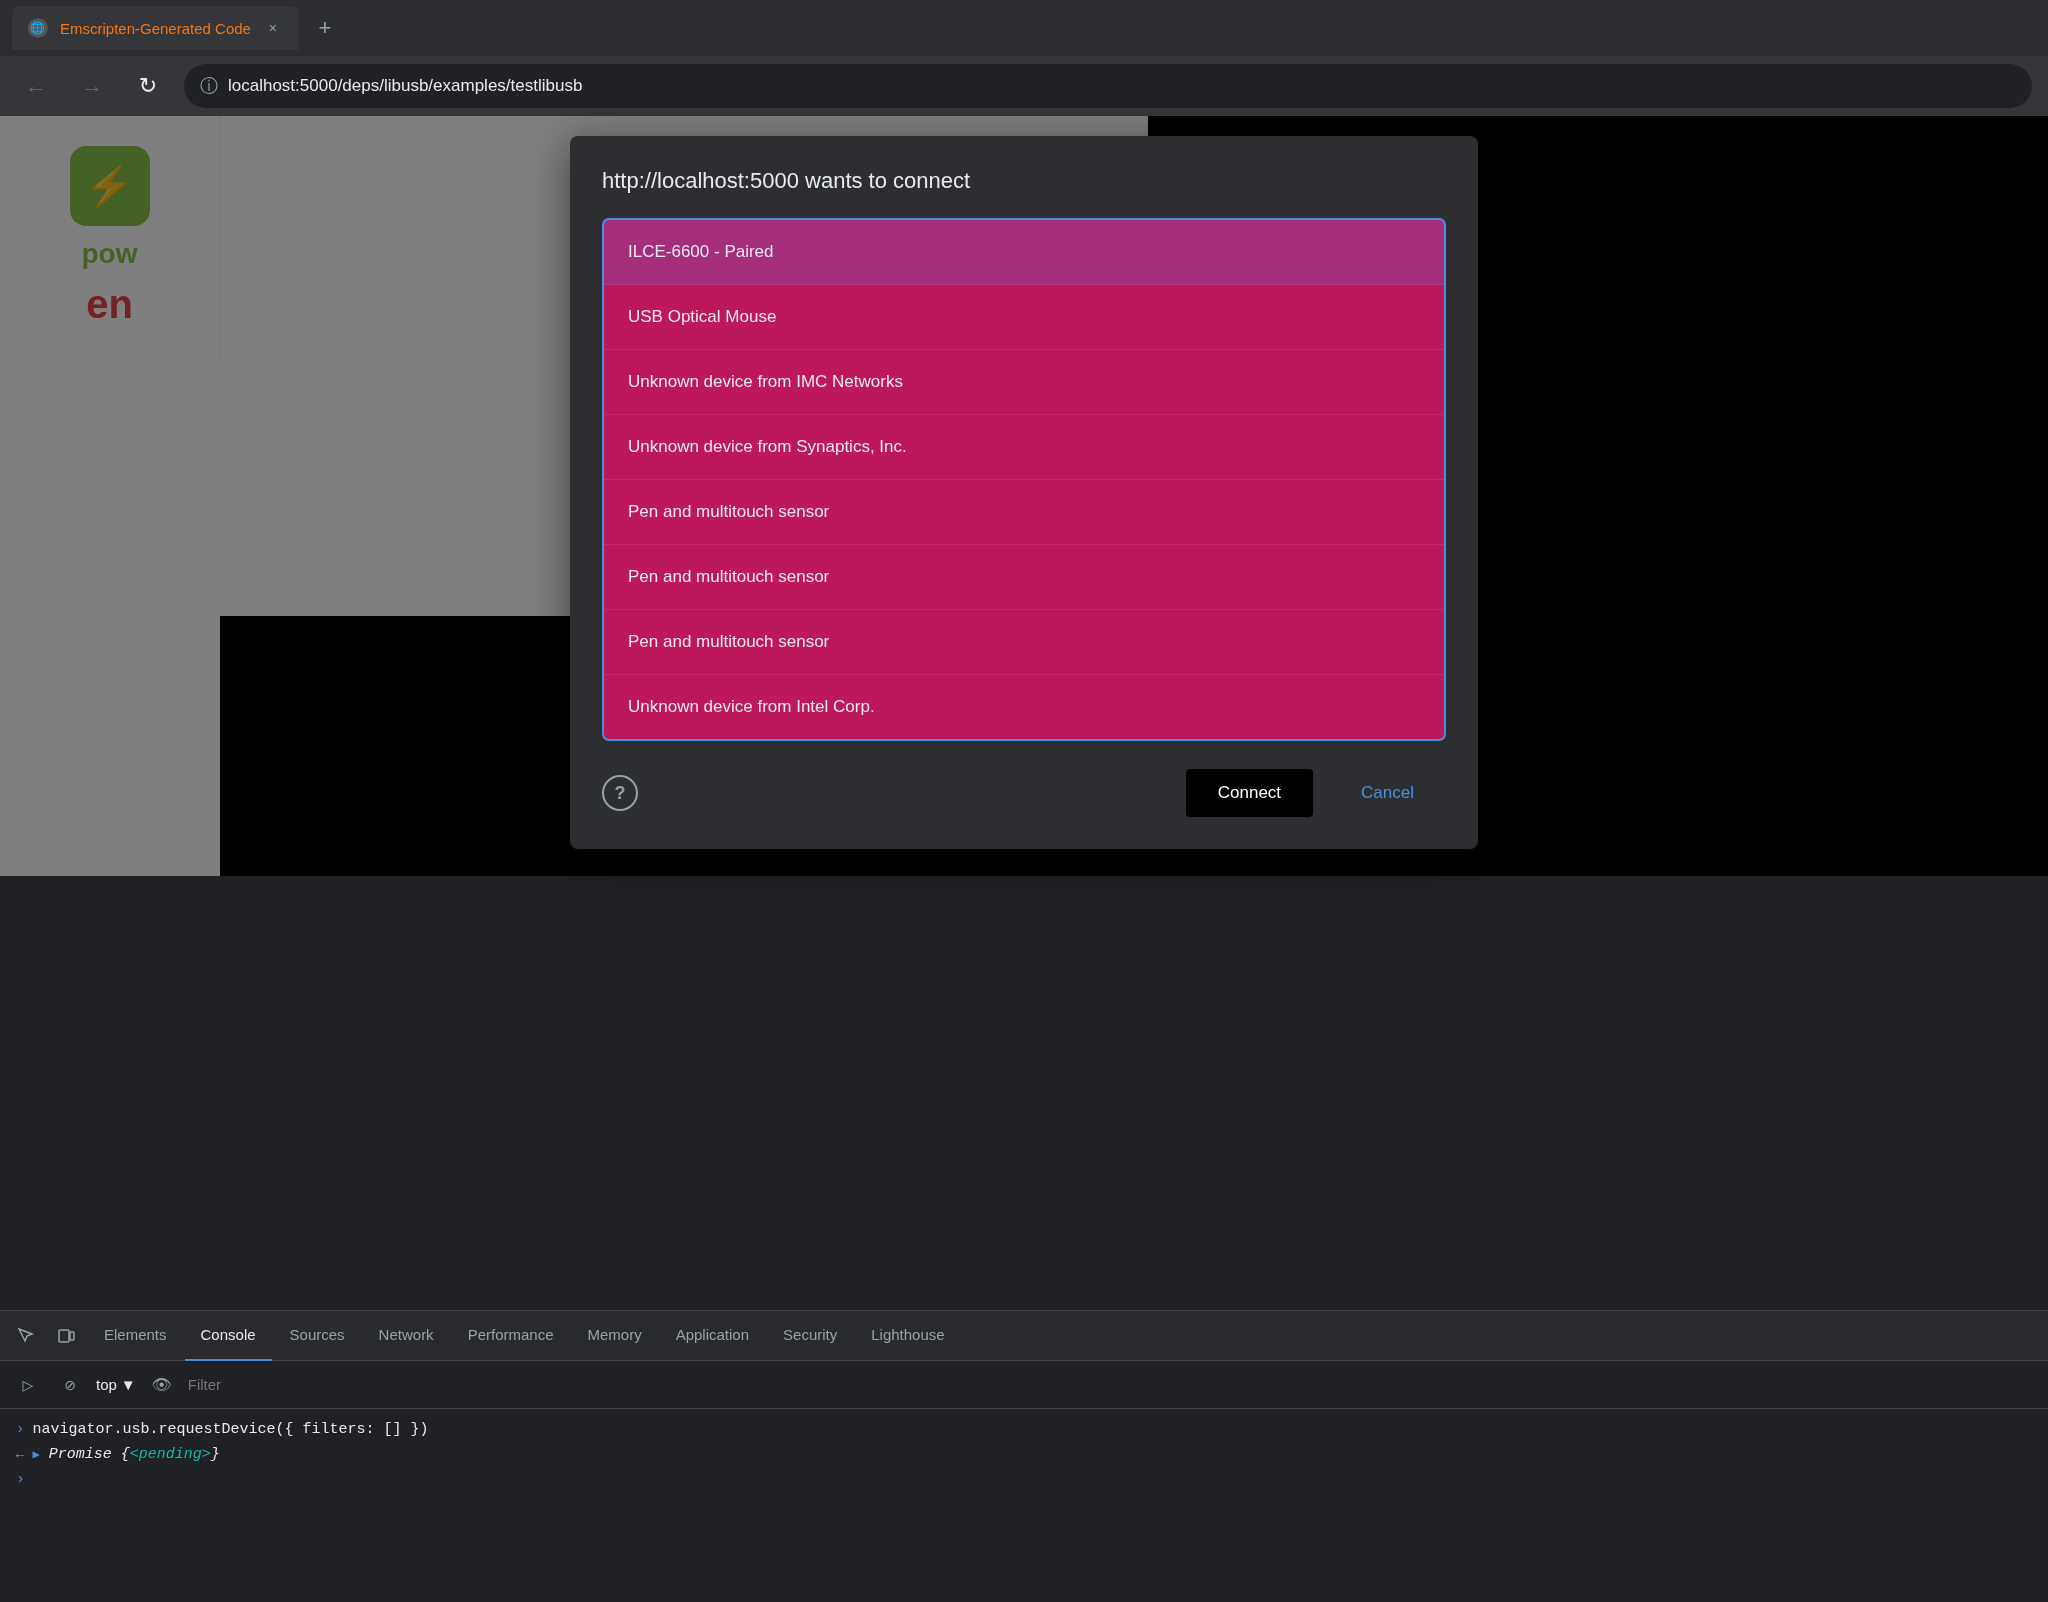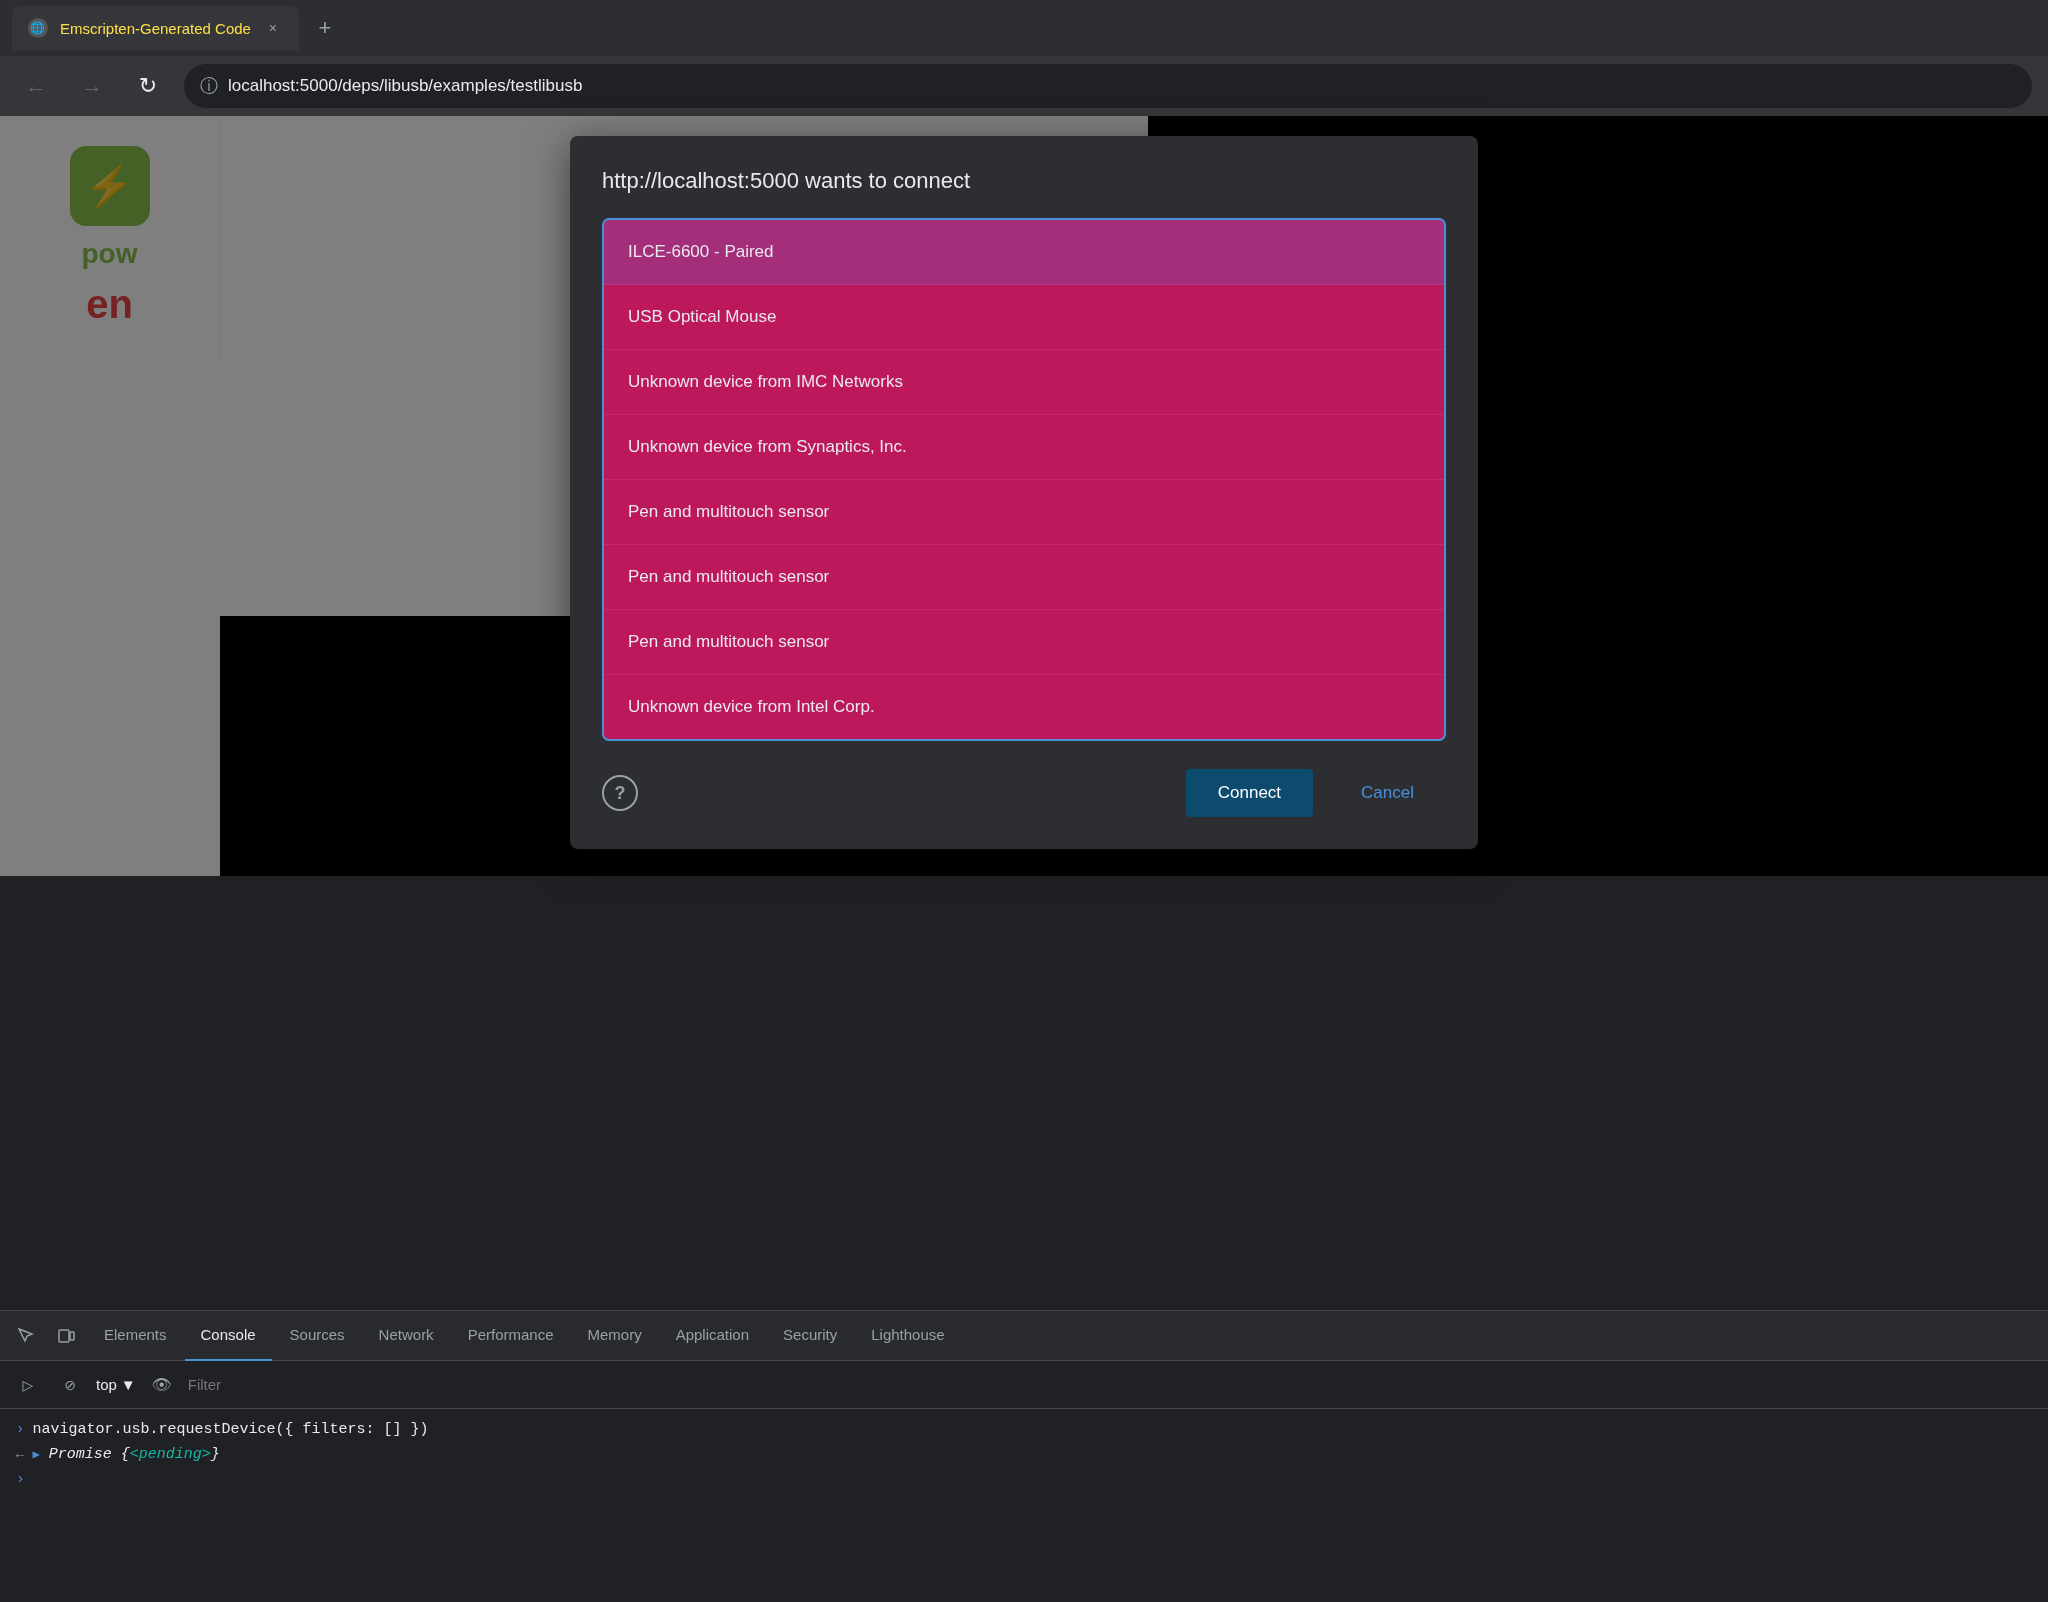"Emscripten-Generated Code" .tab-title { color: #fde047 -> #f97316 }
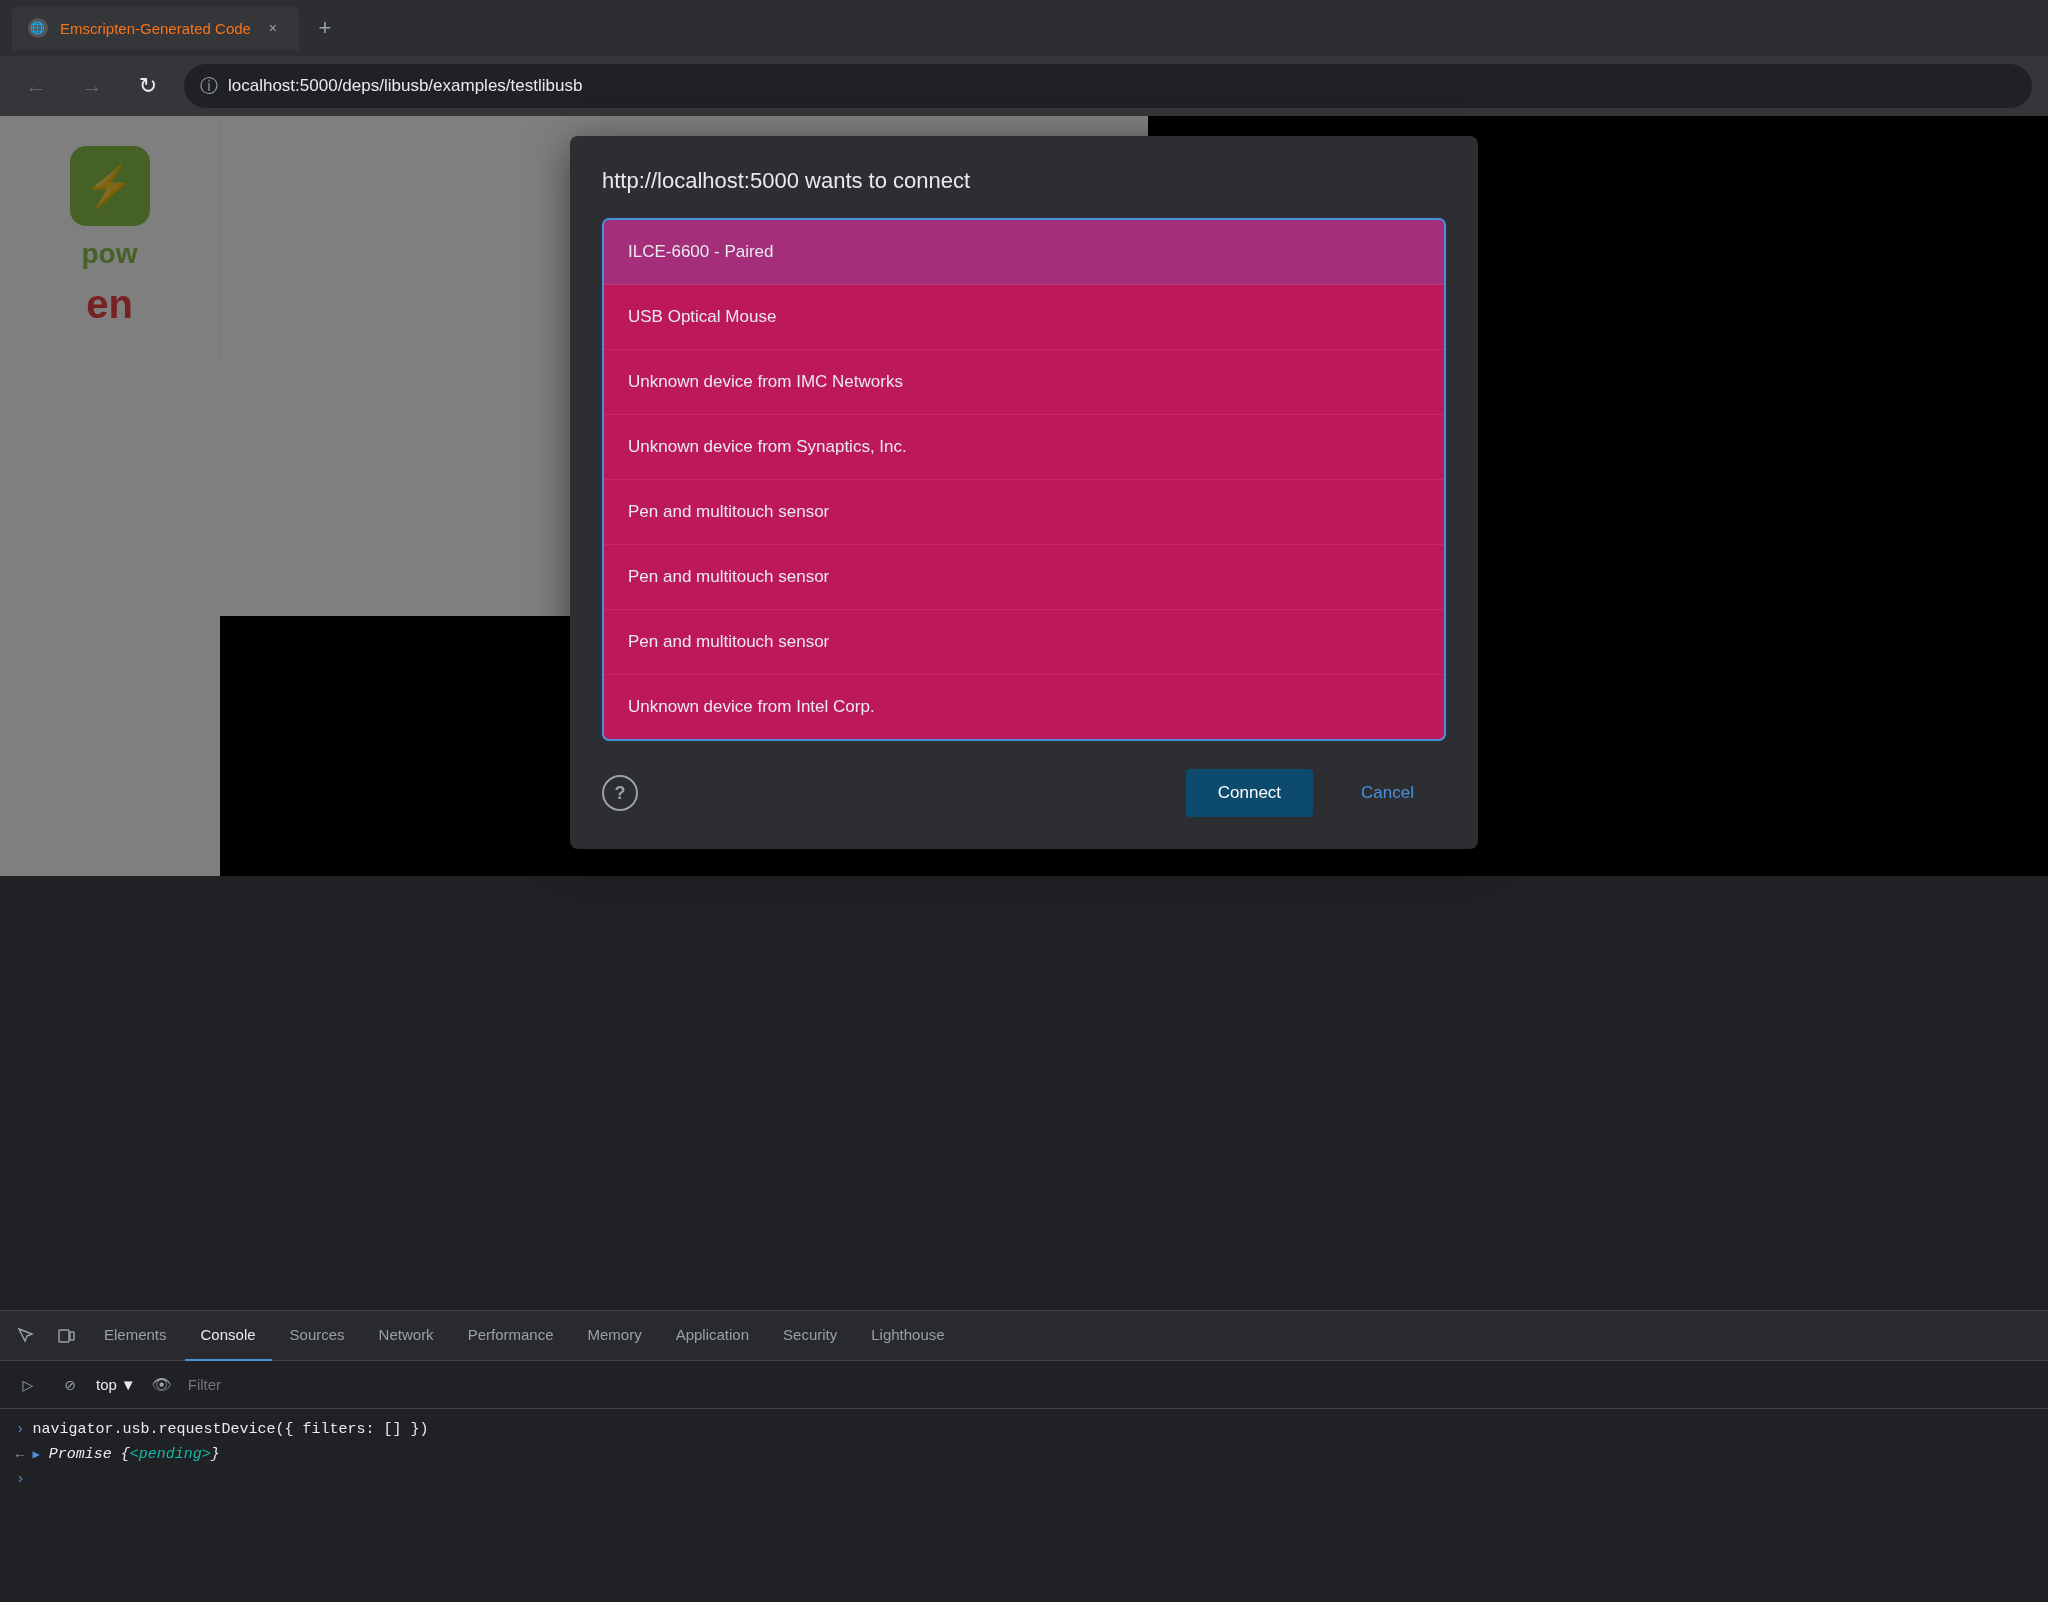"Connect" .btn-connect { background: #0c4a6e -> #000000 }
